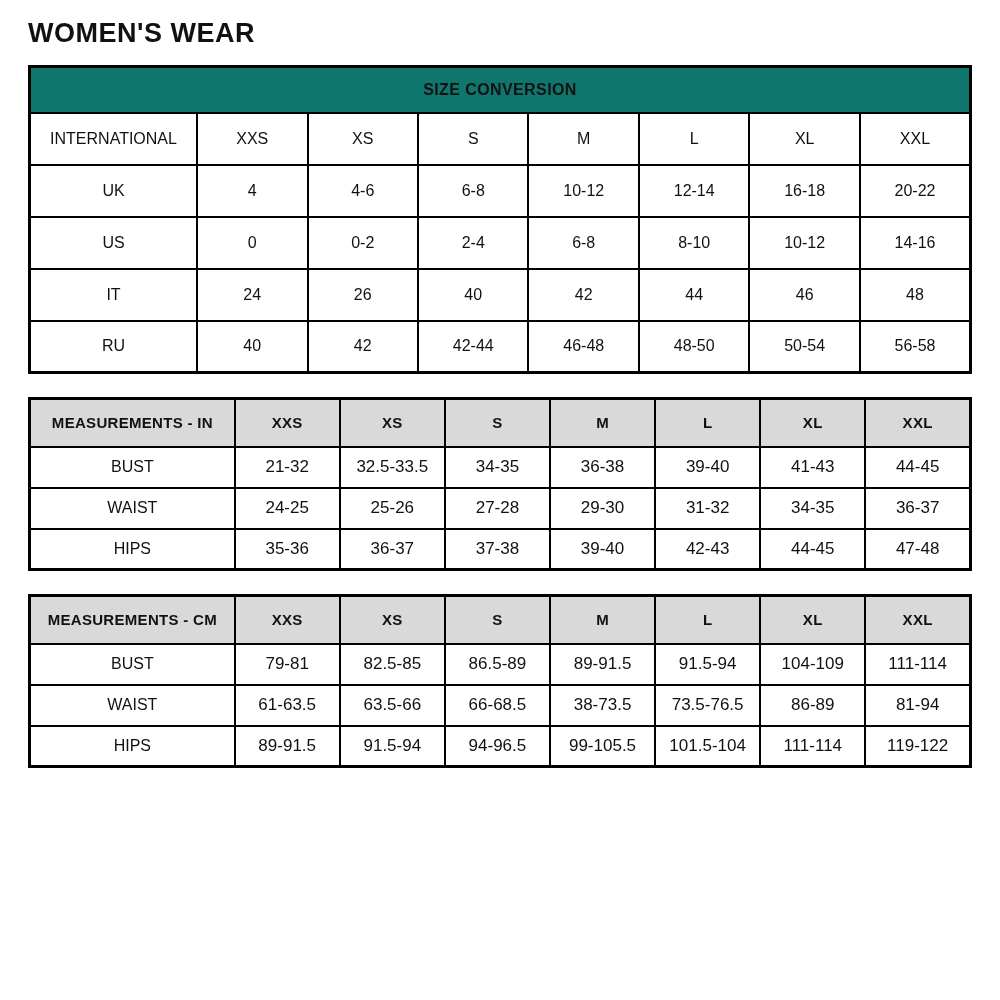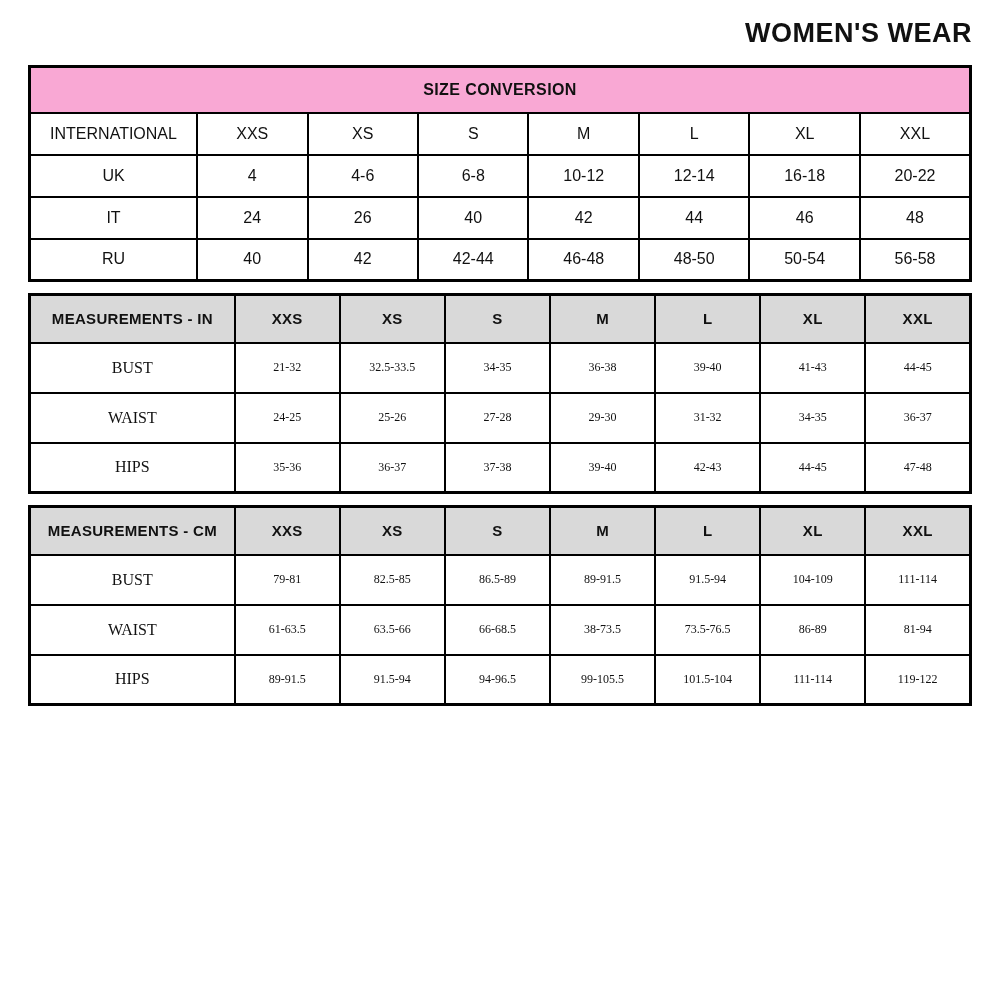"WOMEN'S WEAR" .page-title { text-align: right -> left }
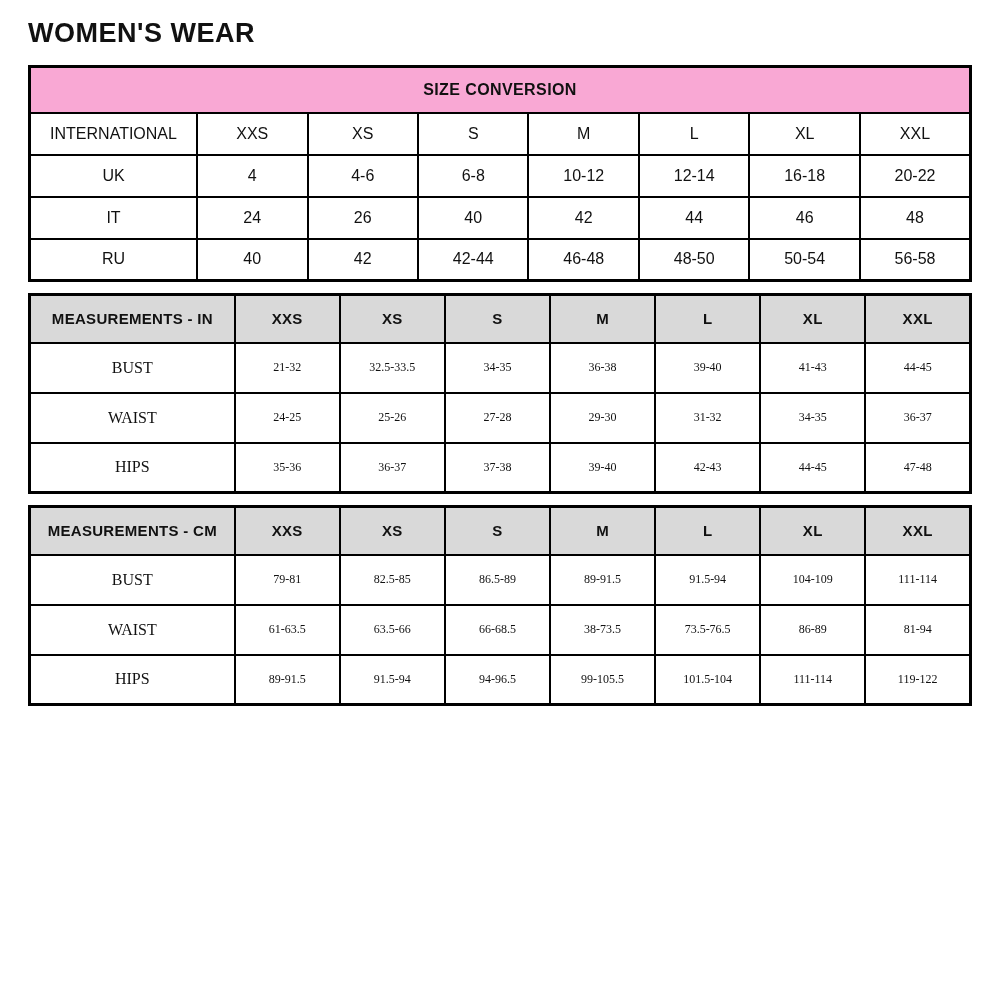"SIZE CONVERSION" .tbl-conv .banner { background: #f9a8d4 -> #0f766e }
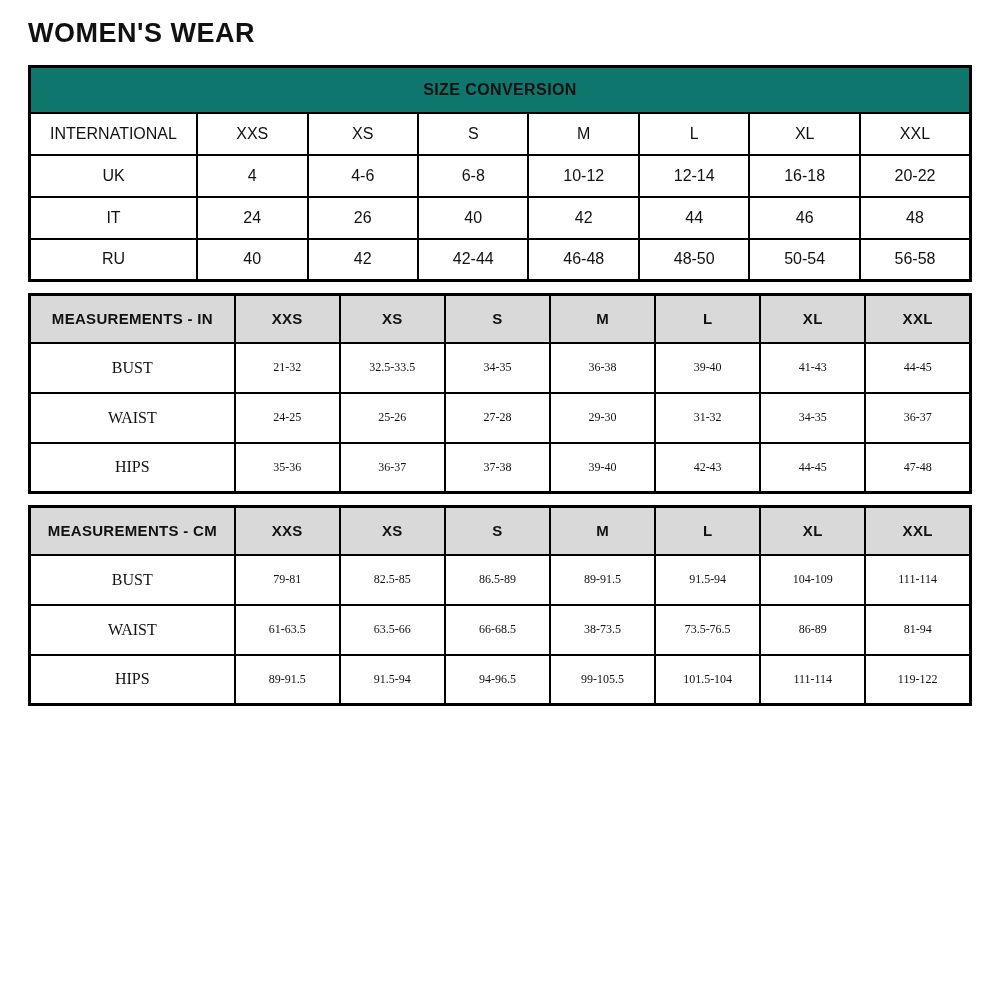"INTERNATIONAL" .tbl-conv td { height: 42px -> 52px }
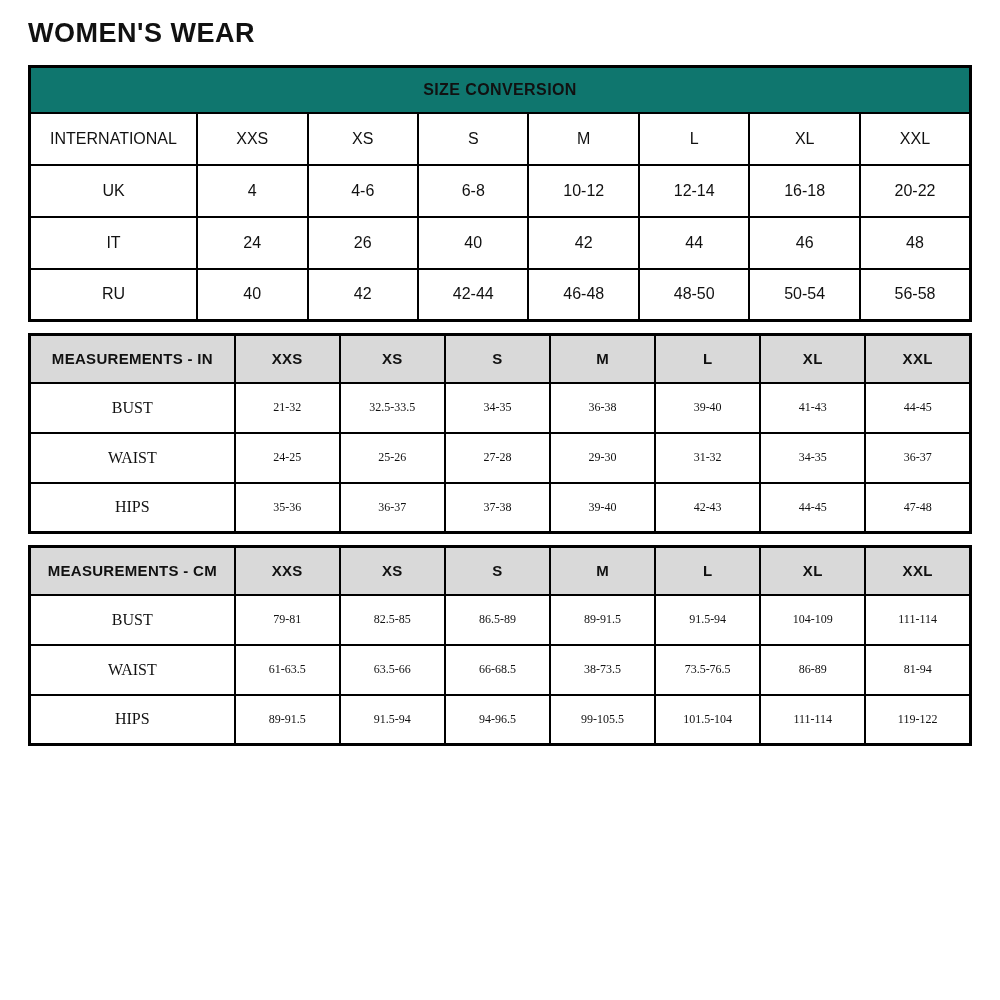"US" tr { html: none -> <tr> <td>US</td> <td>0</td> <td>0-2</td> <td>2-4</td> <td>6-8</td> <td>8-10</td> <td>10-12</td> <td>14-16</td> </tr> }
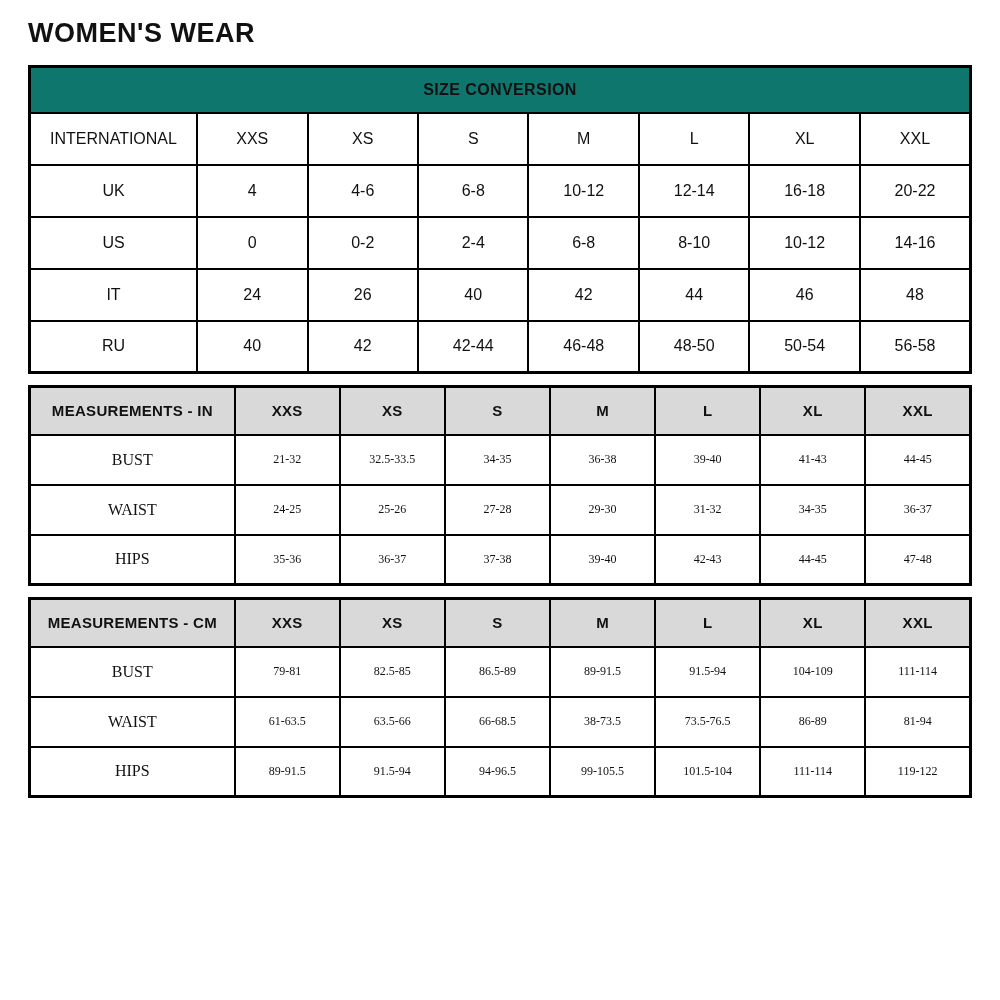"MEASUREMENTS - IN" .tbl-meas { margin-top: 11px -> 23px }
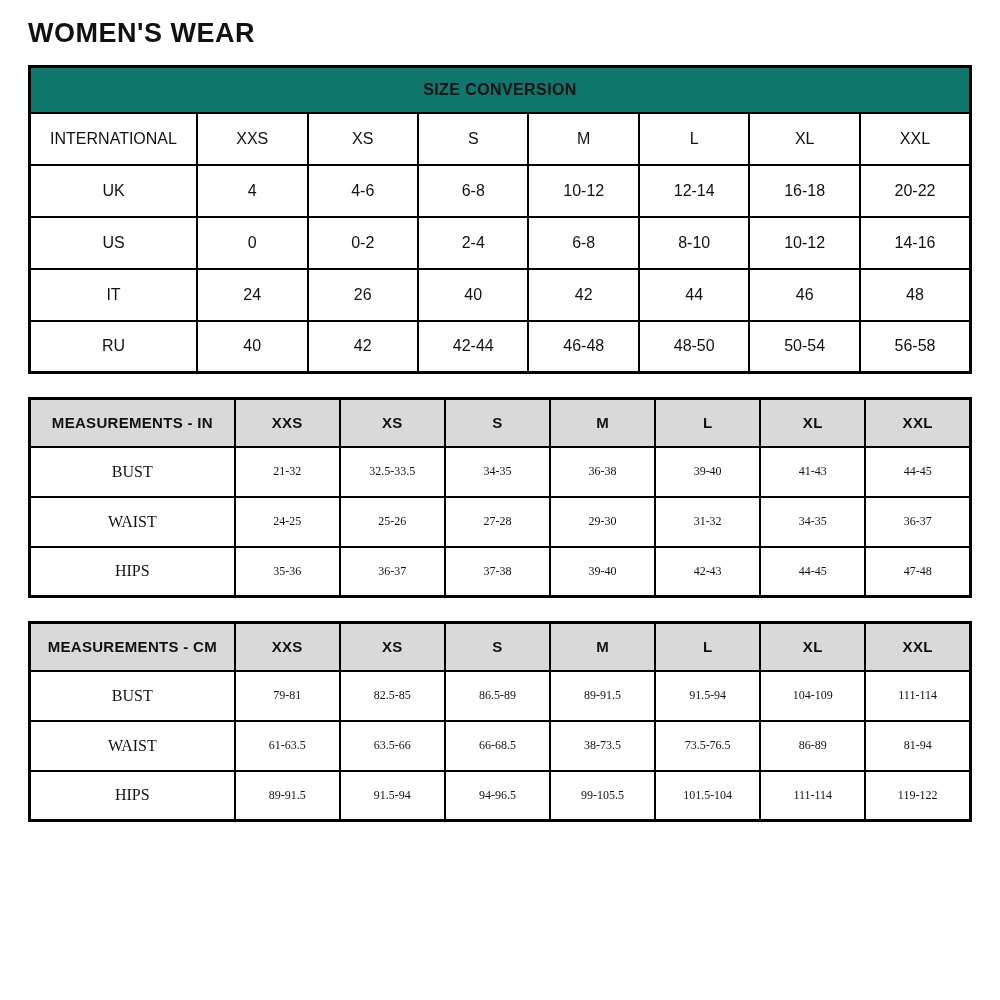"BUST" .tbl-meas td { font-family: Liberation Serif, serif -> none; height: 50px -> 41px }
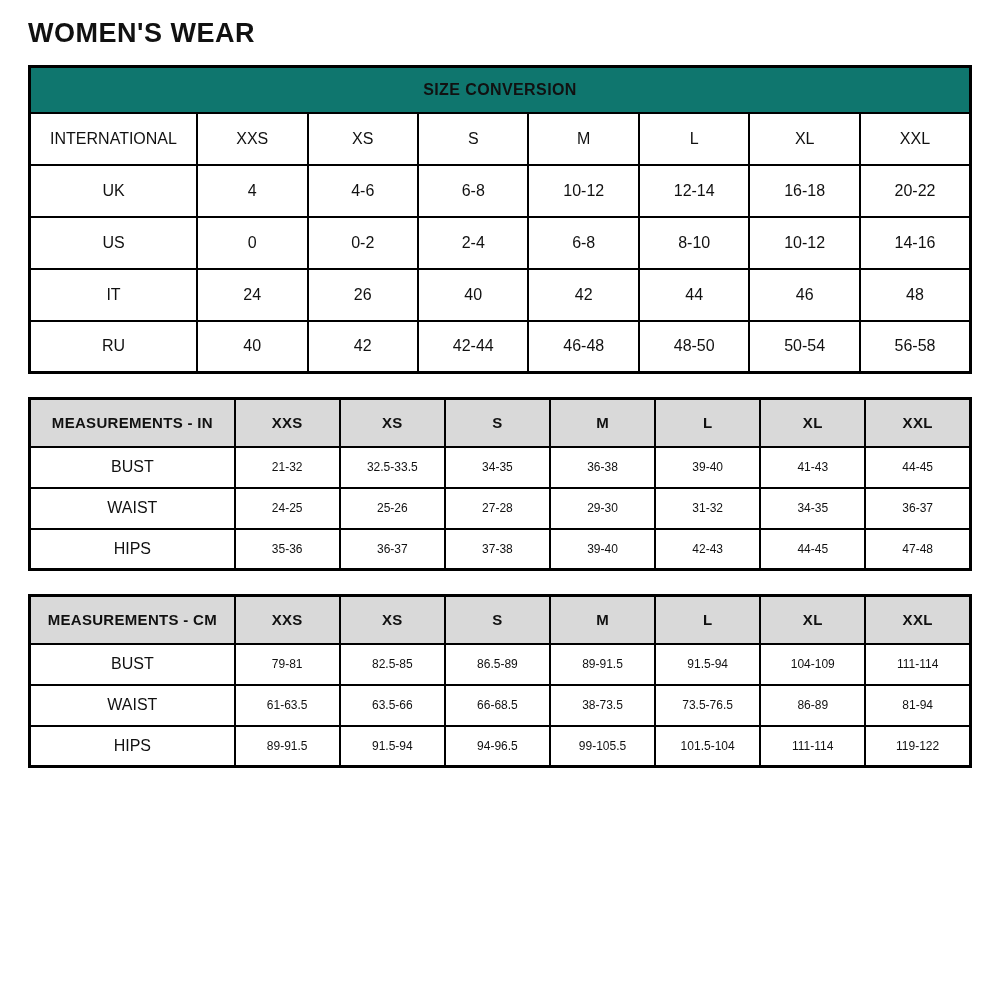"21-32" .tbl-meas td.val { font-size: 12px -> 17px }
